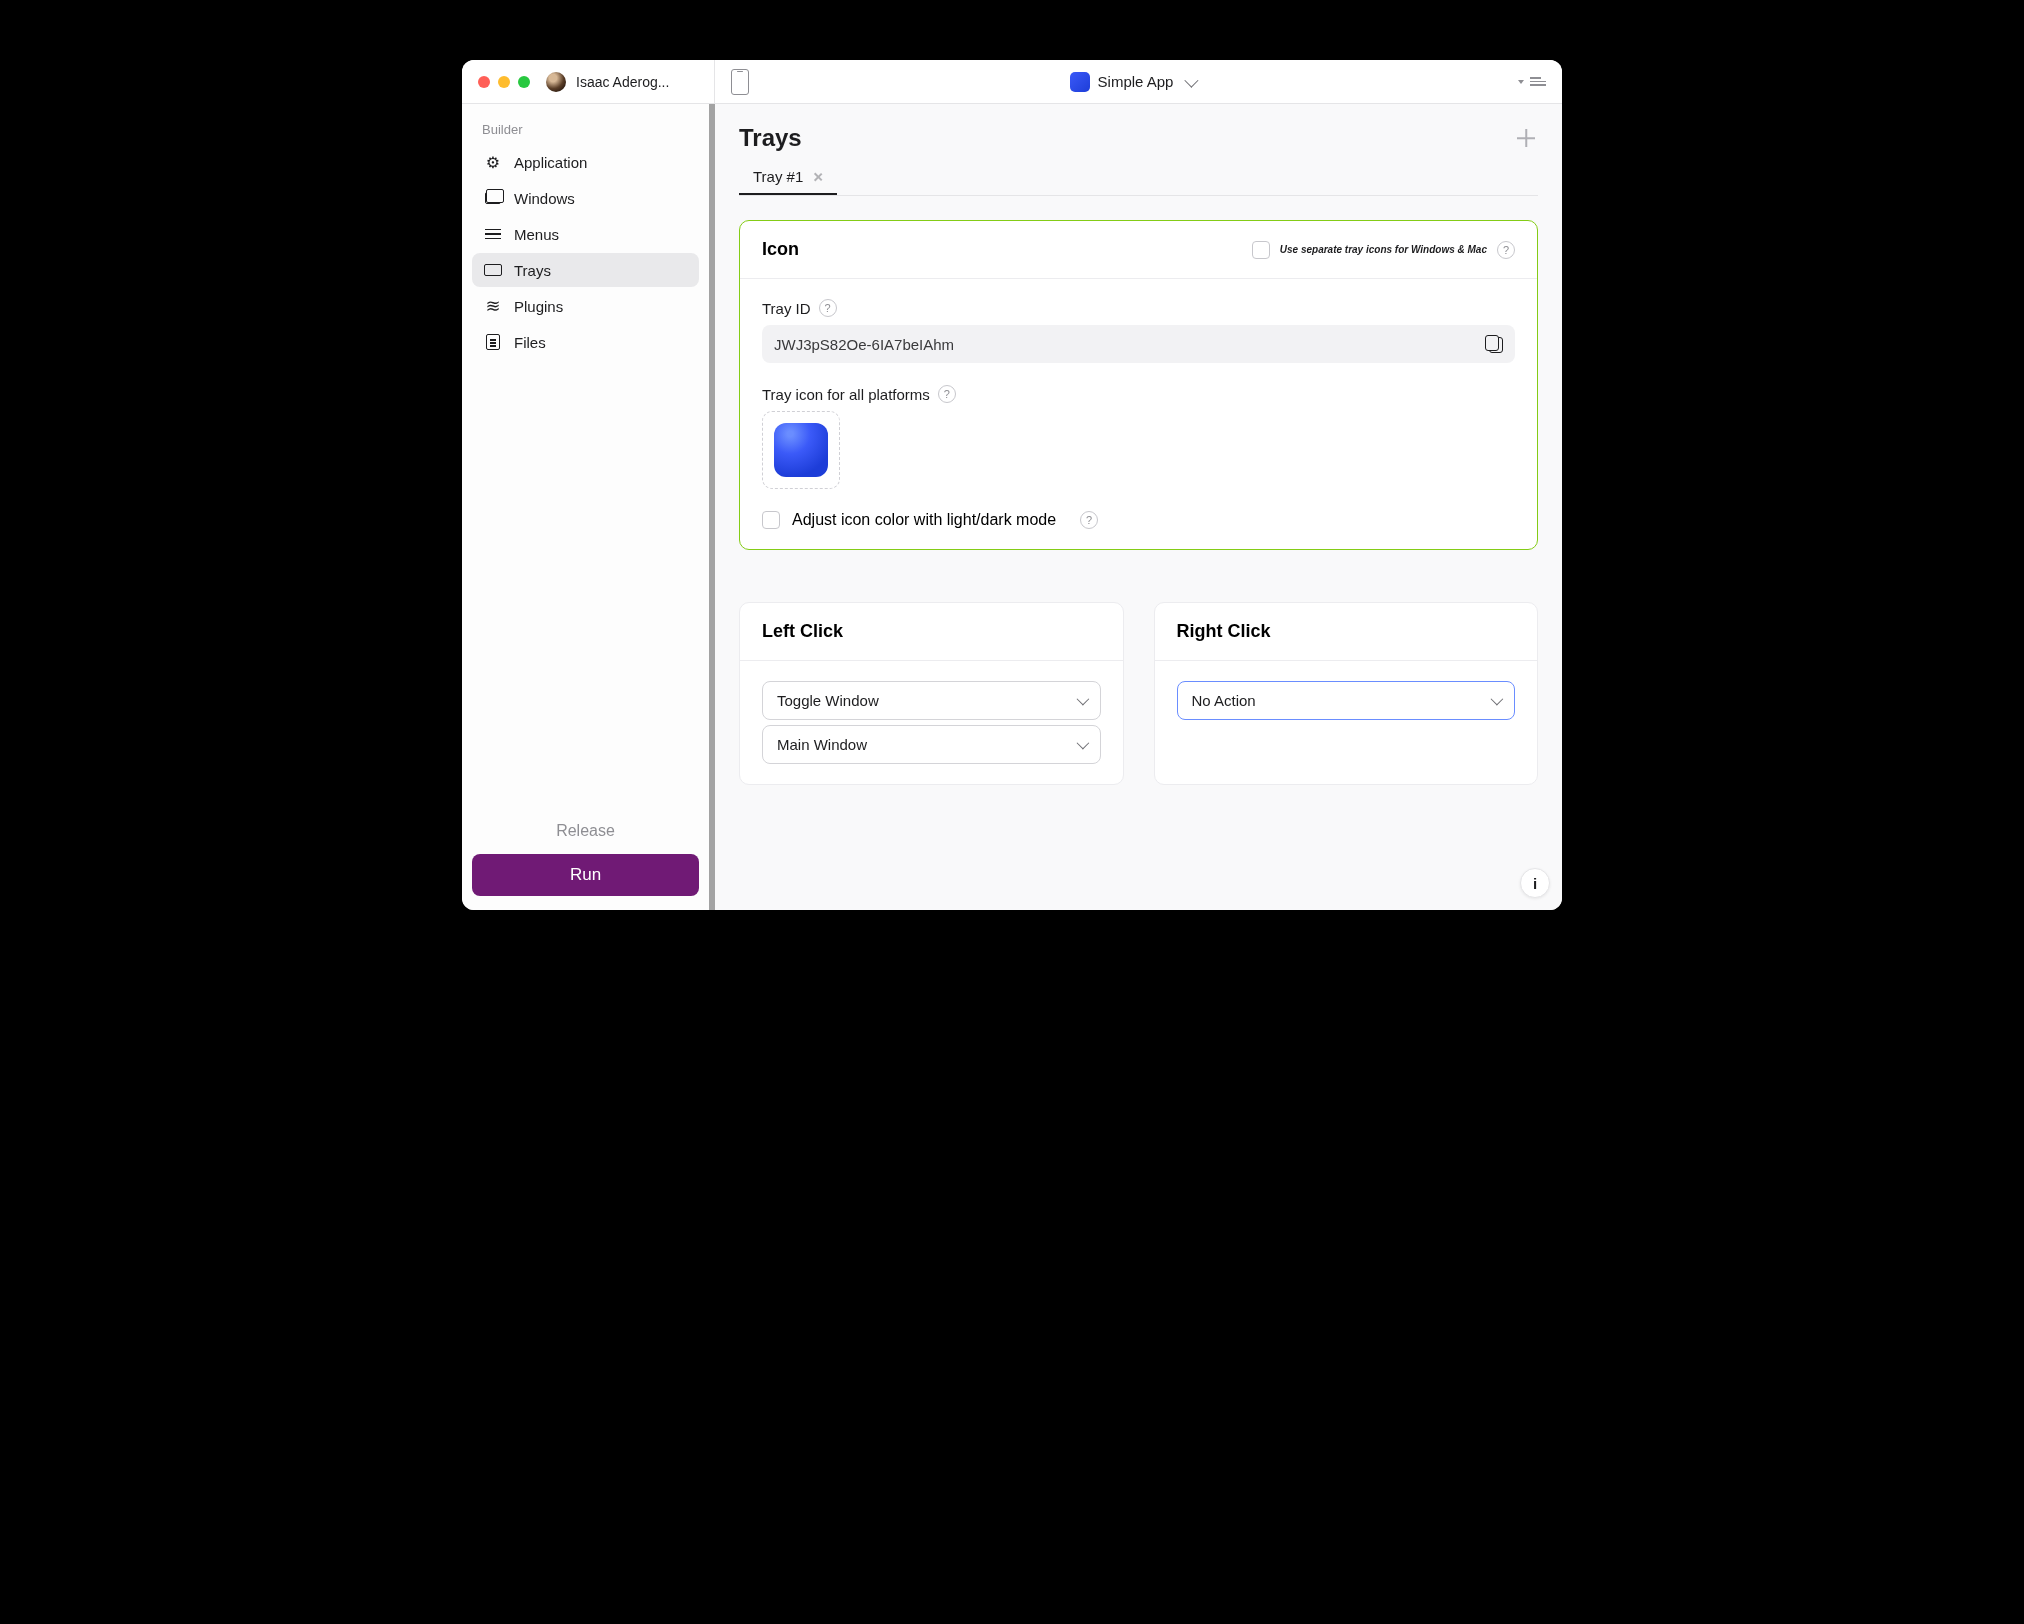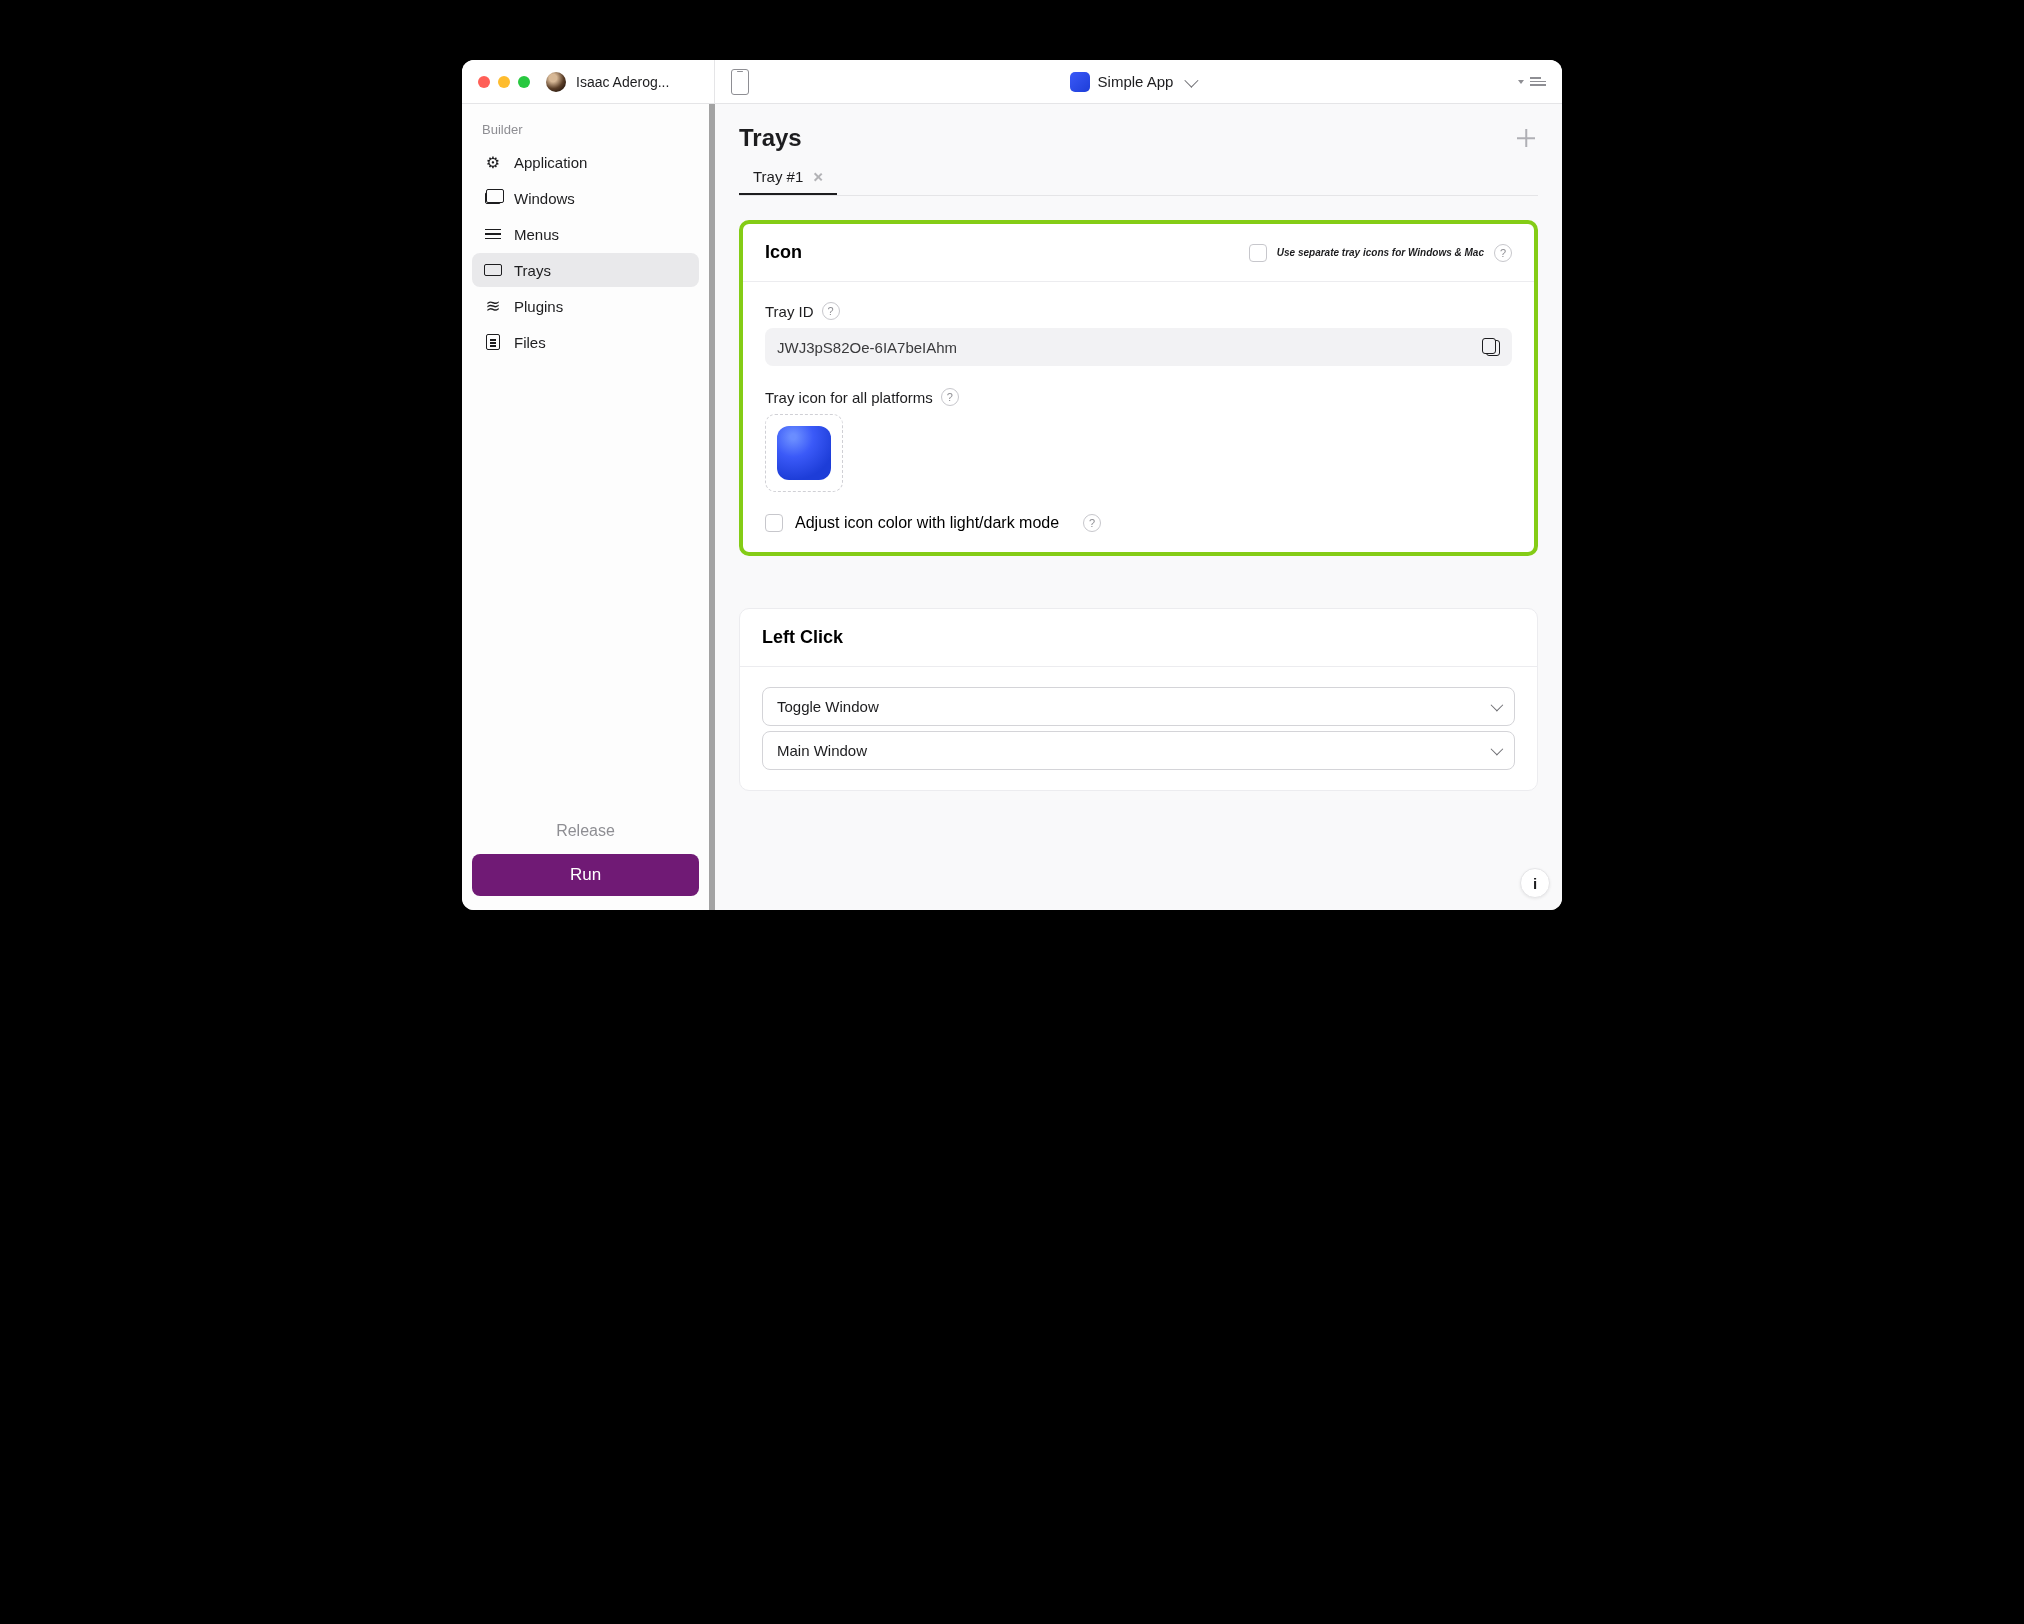"Icon" .card { border: 4px solid #84cc16 -> 1px solid #84cc16 }
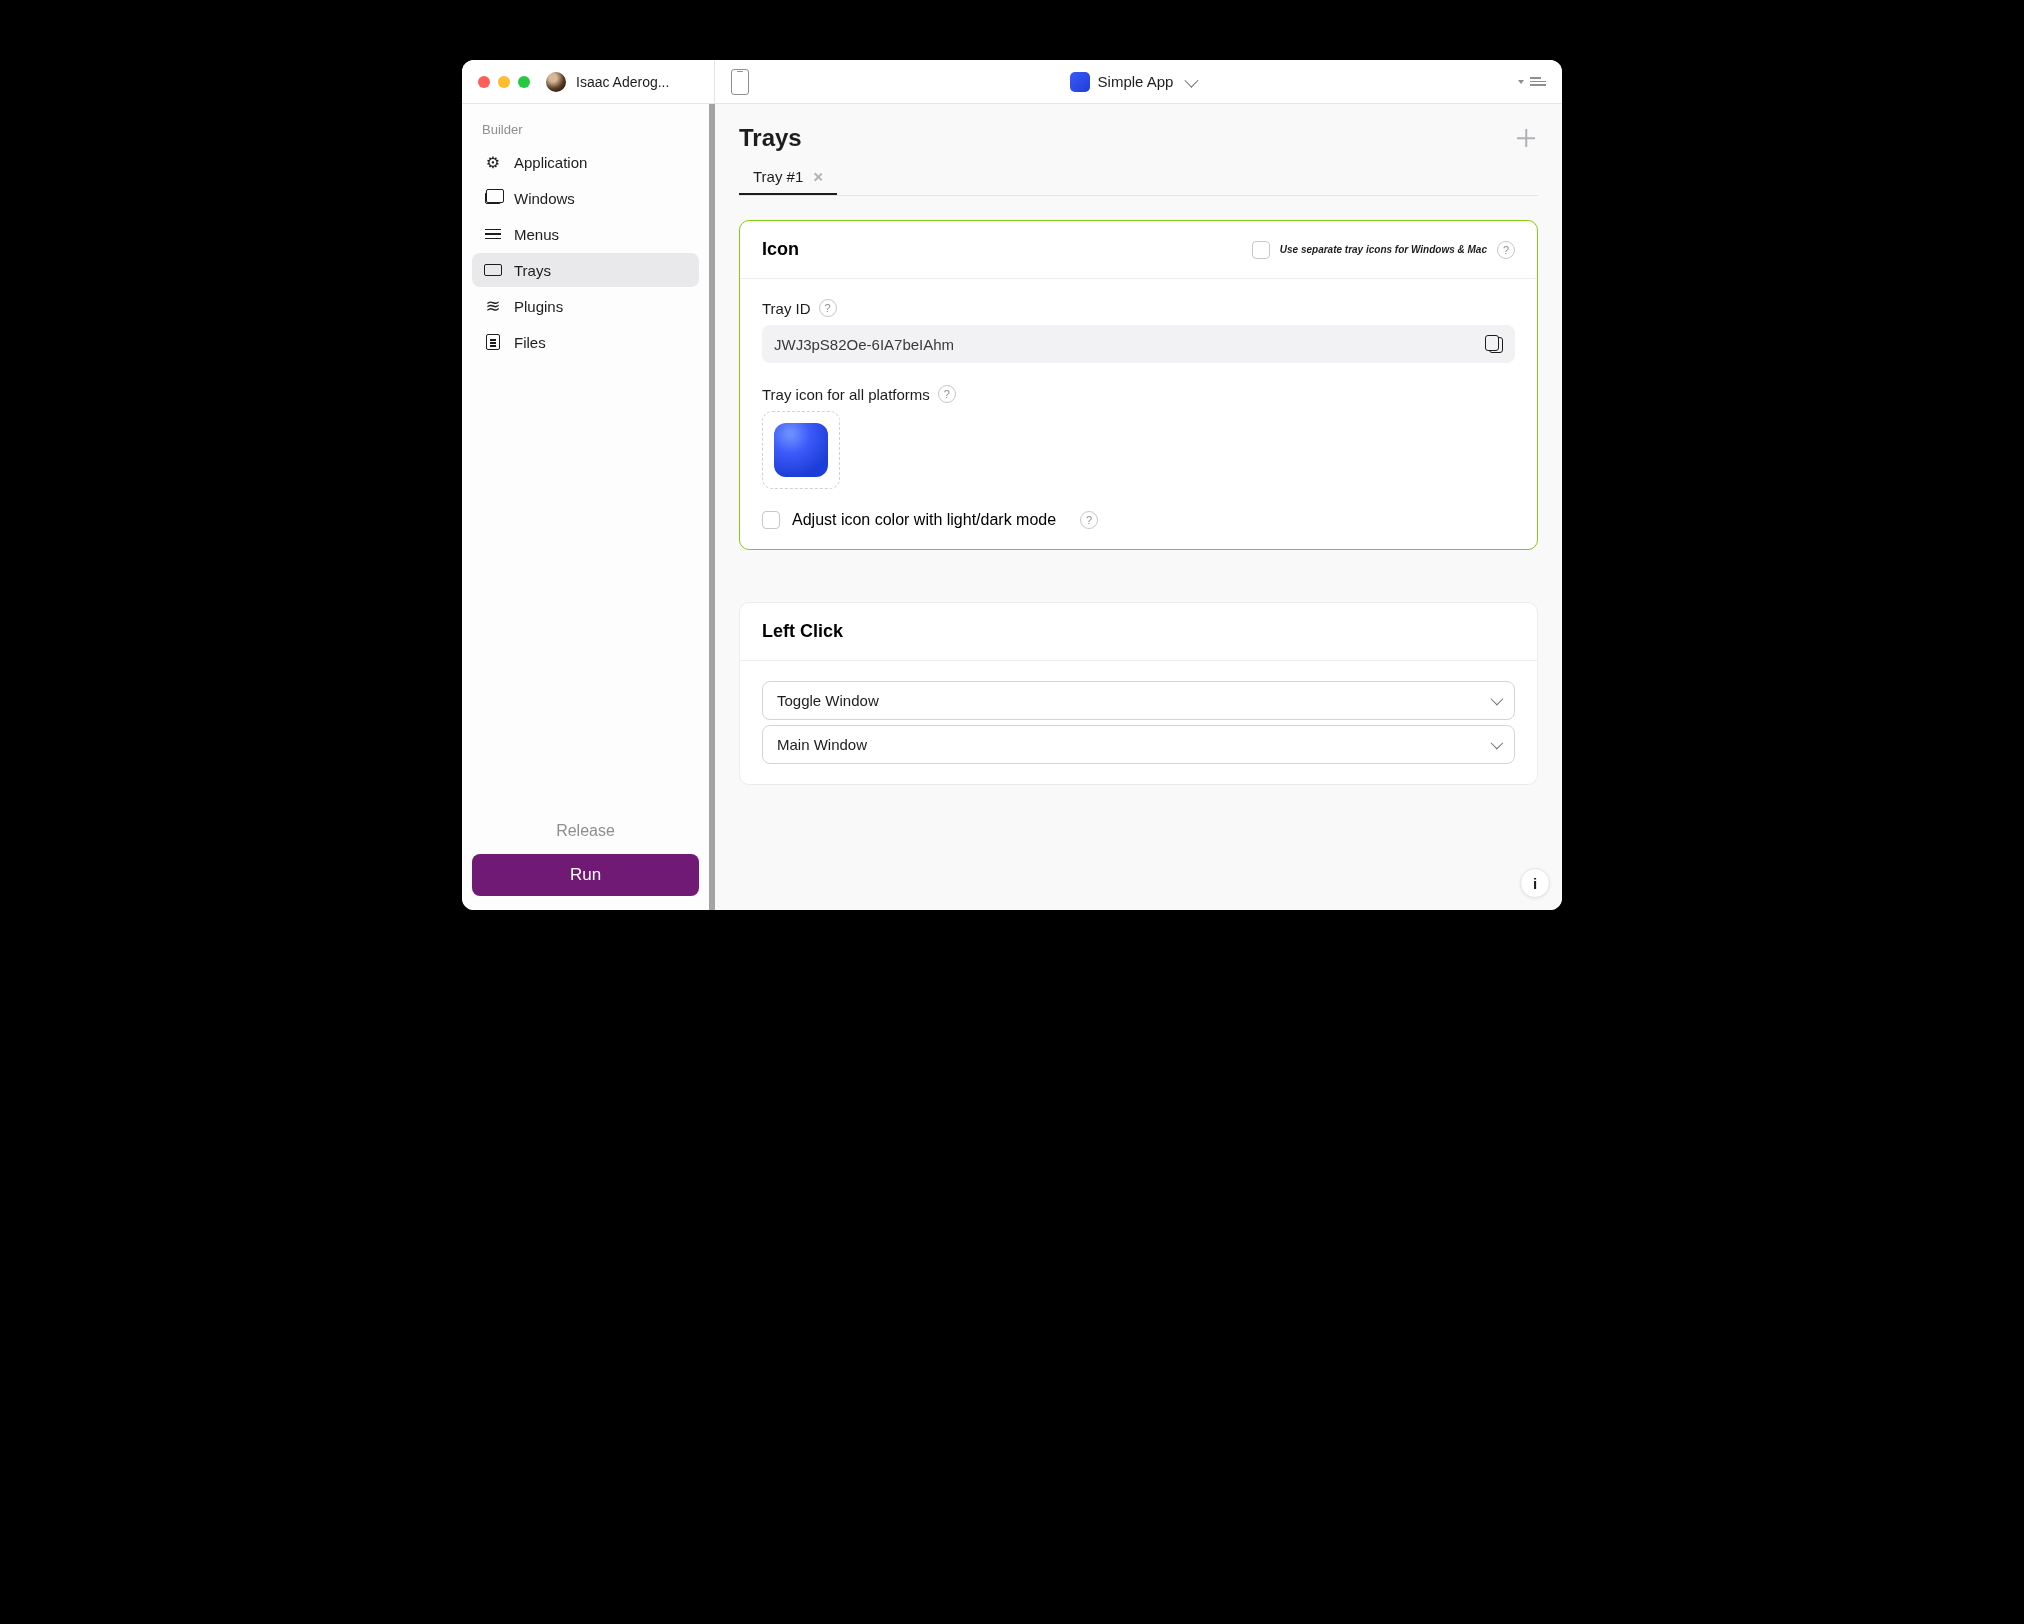"Right Click" section.click-card { html: none -> <section> <div>Right Click</div> <div> <div> <span>No Action</span> <span></span> </div> </div> </section> }
